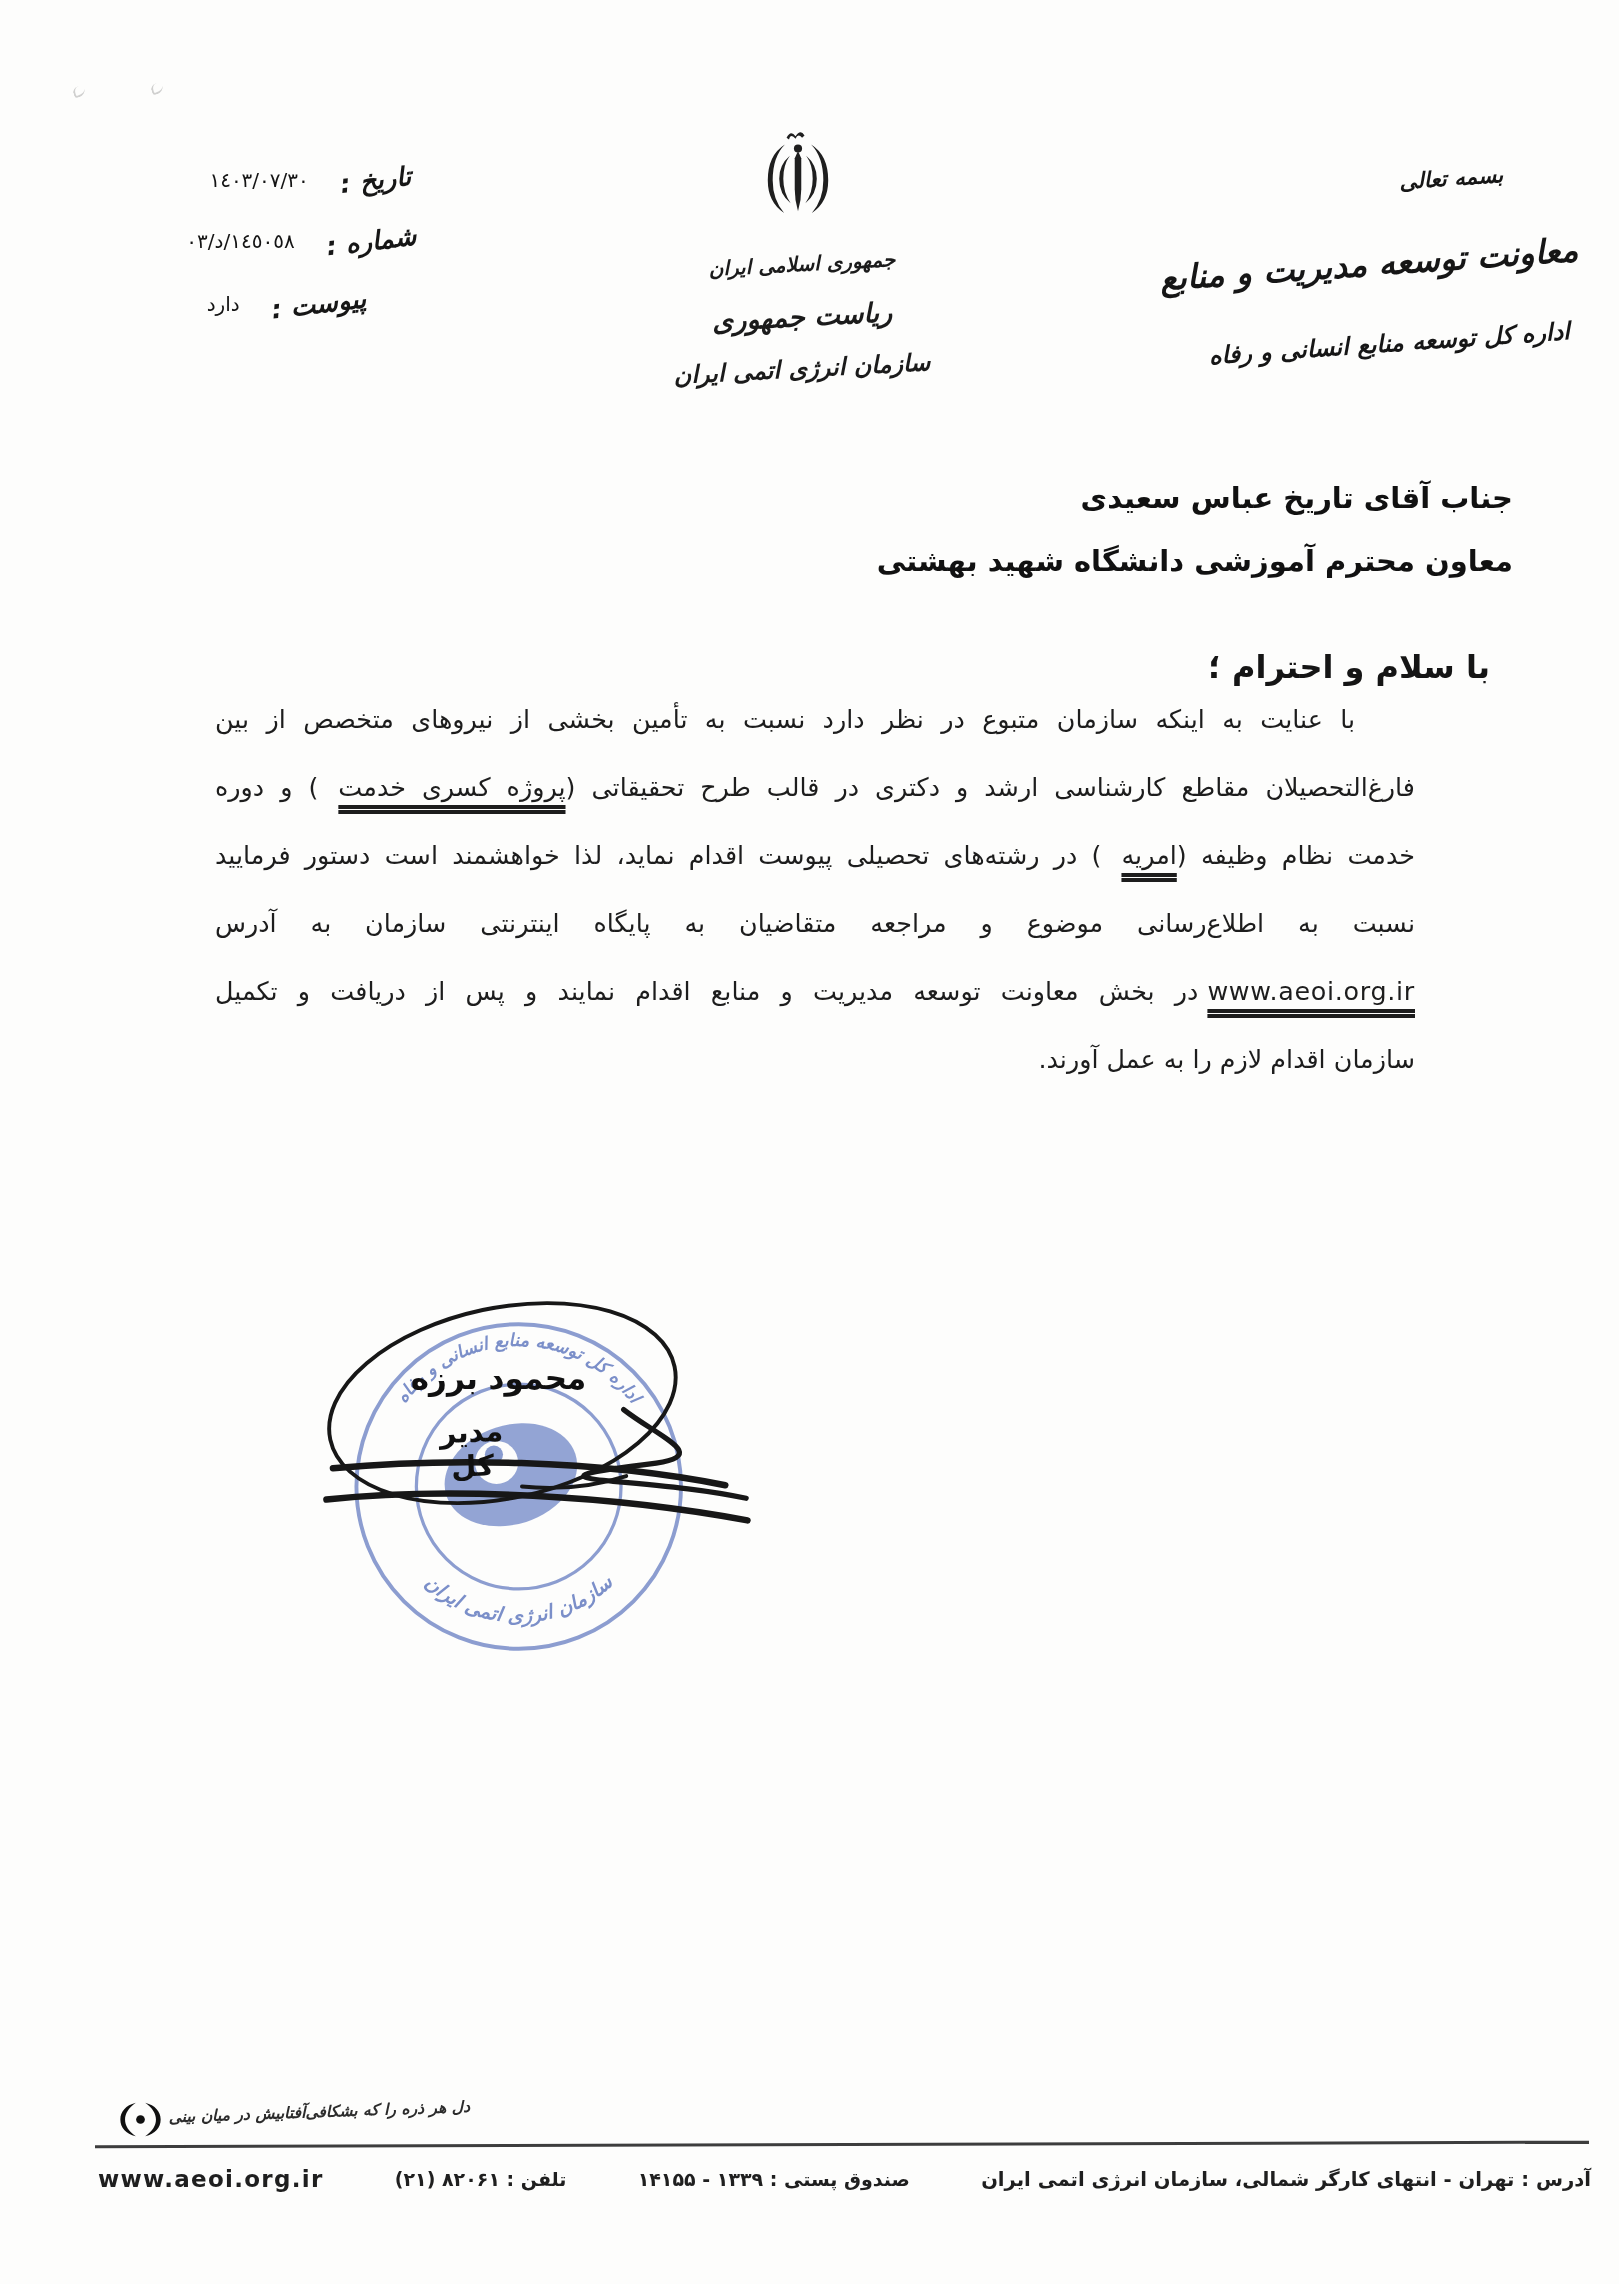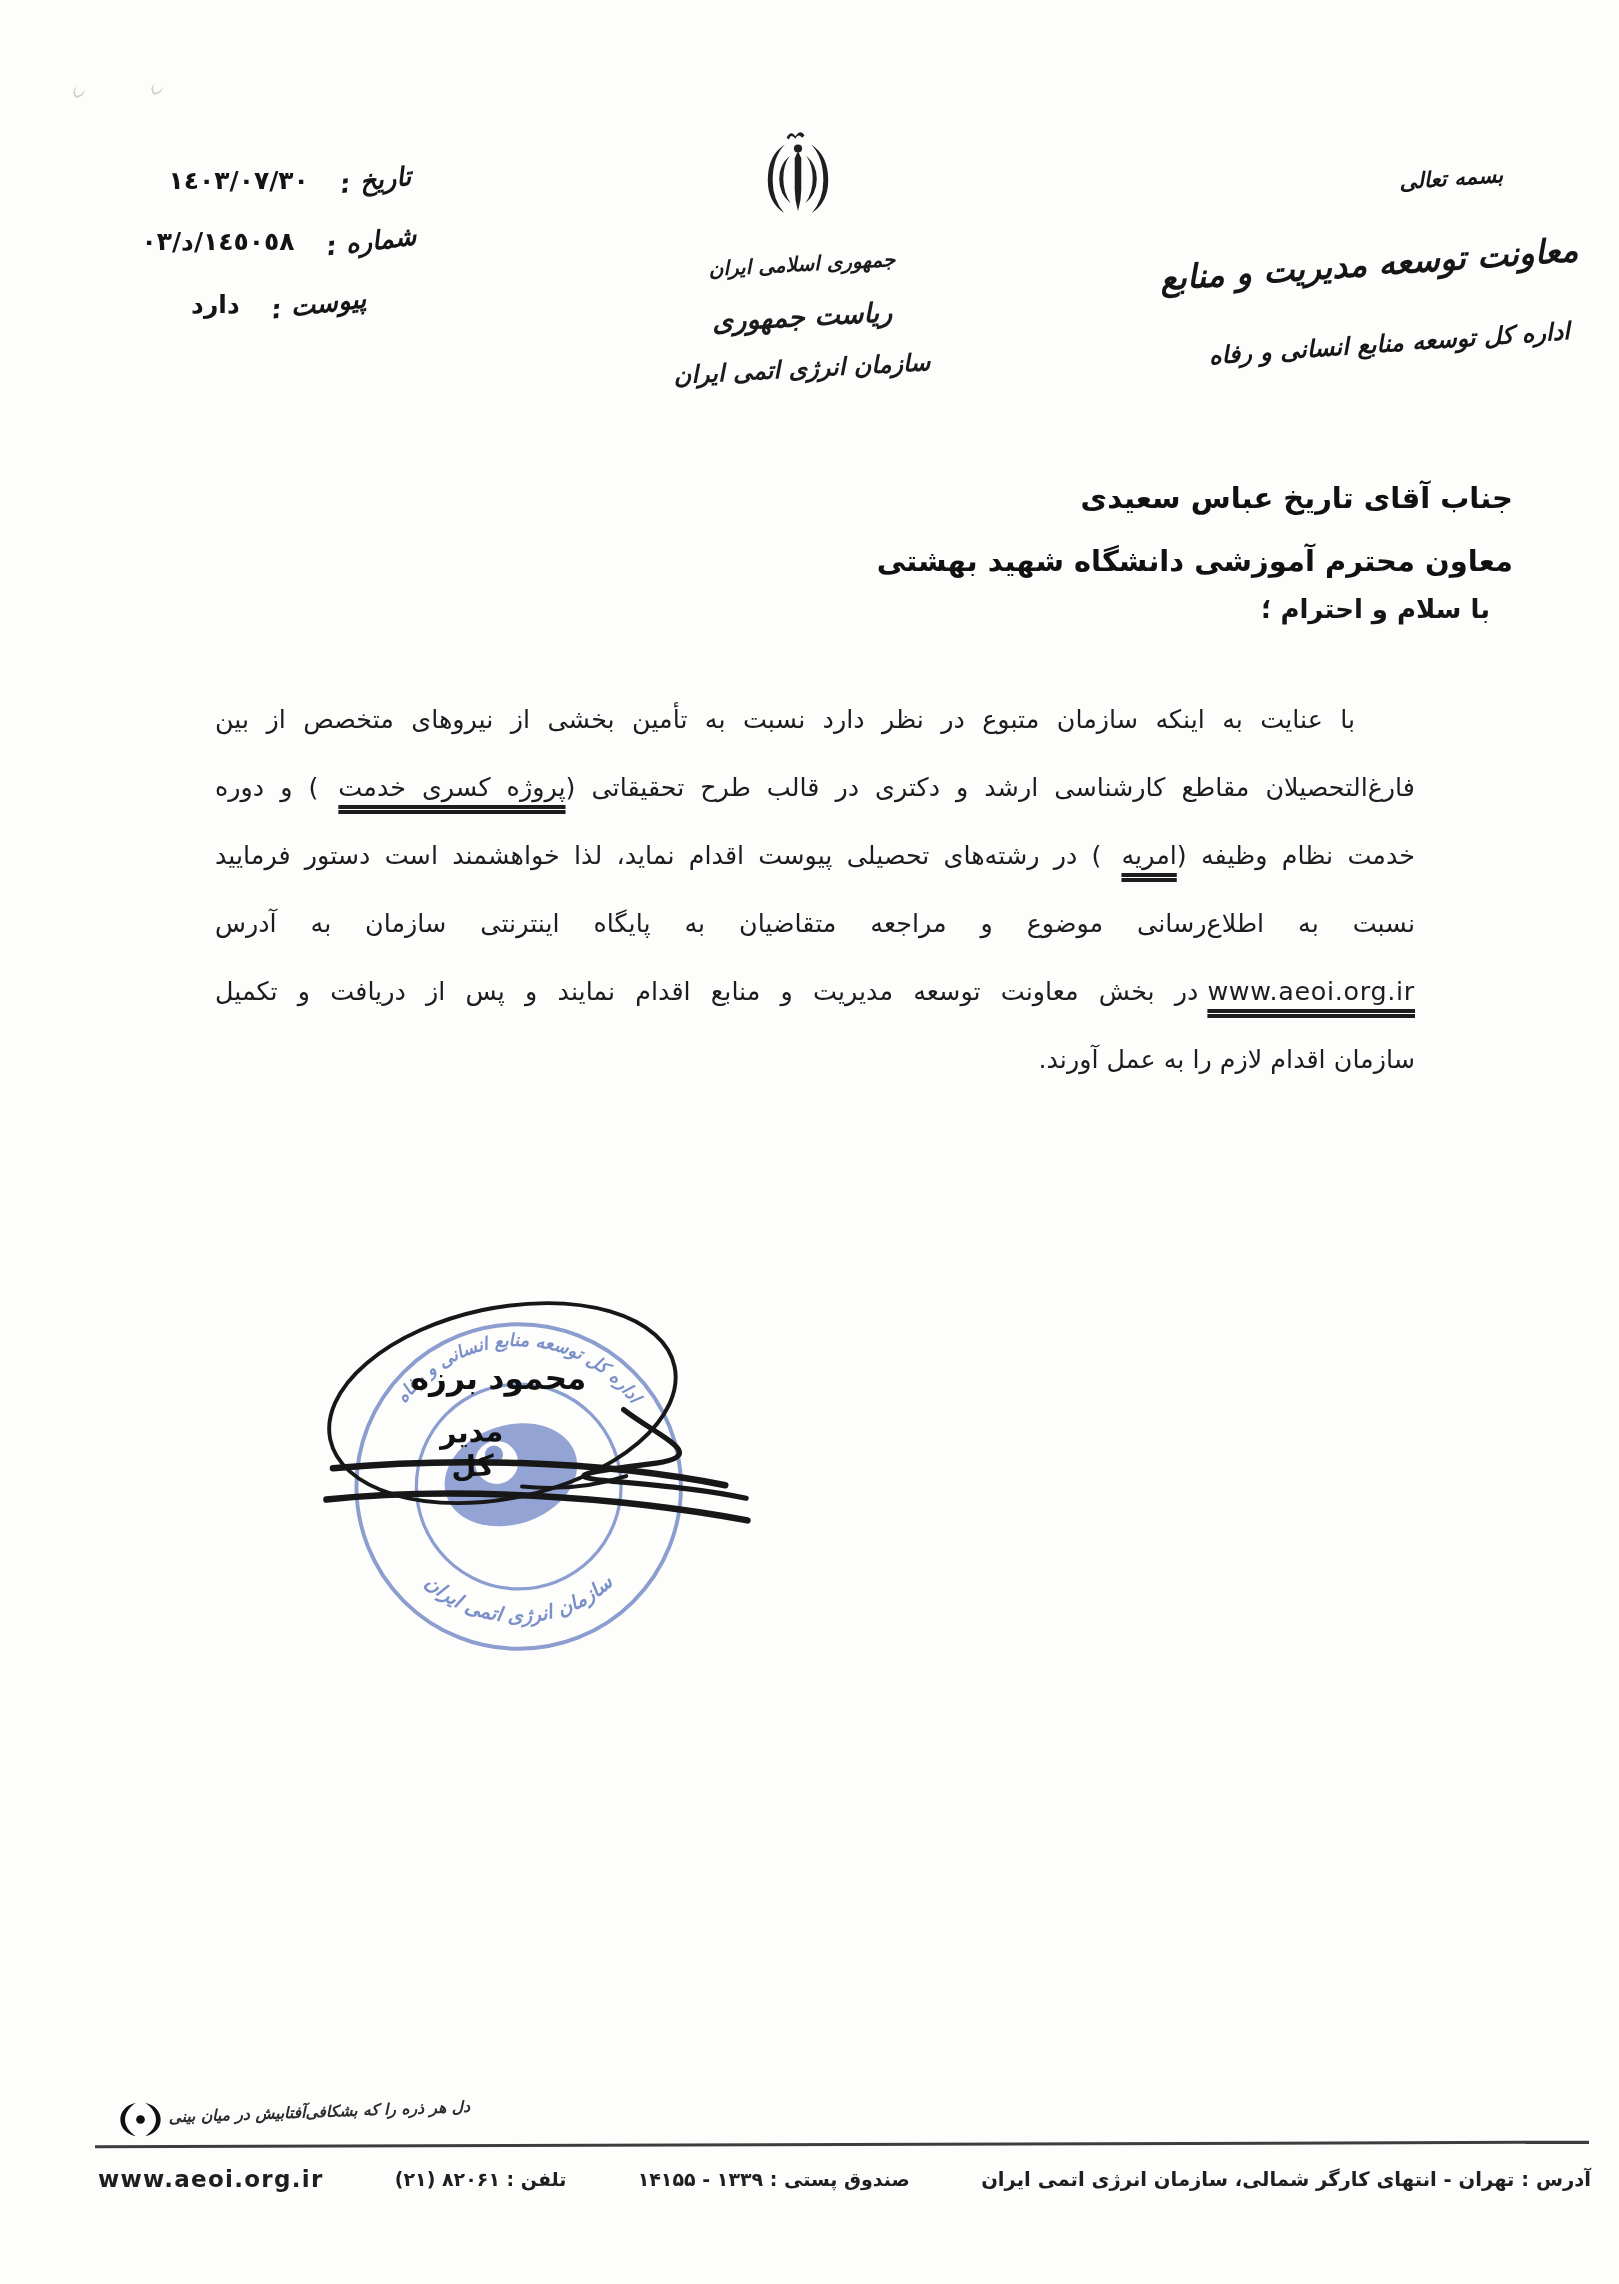"١٤٠٣/٠٧/٣٠" .meta-val { font-size: 25px -> 20px; font-weight: bold -> normal }
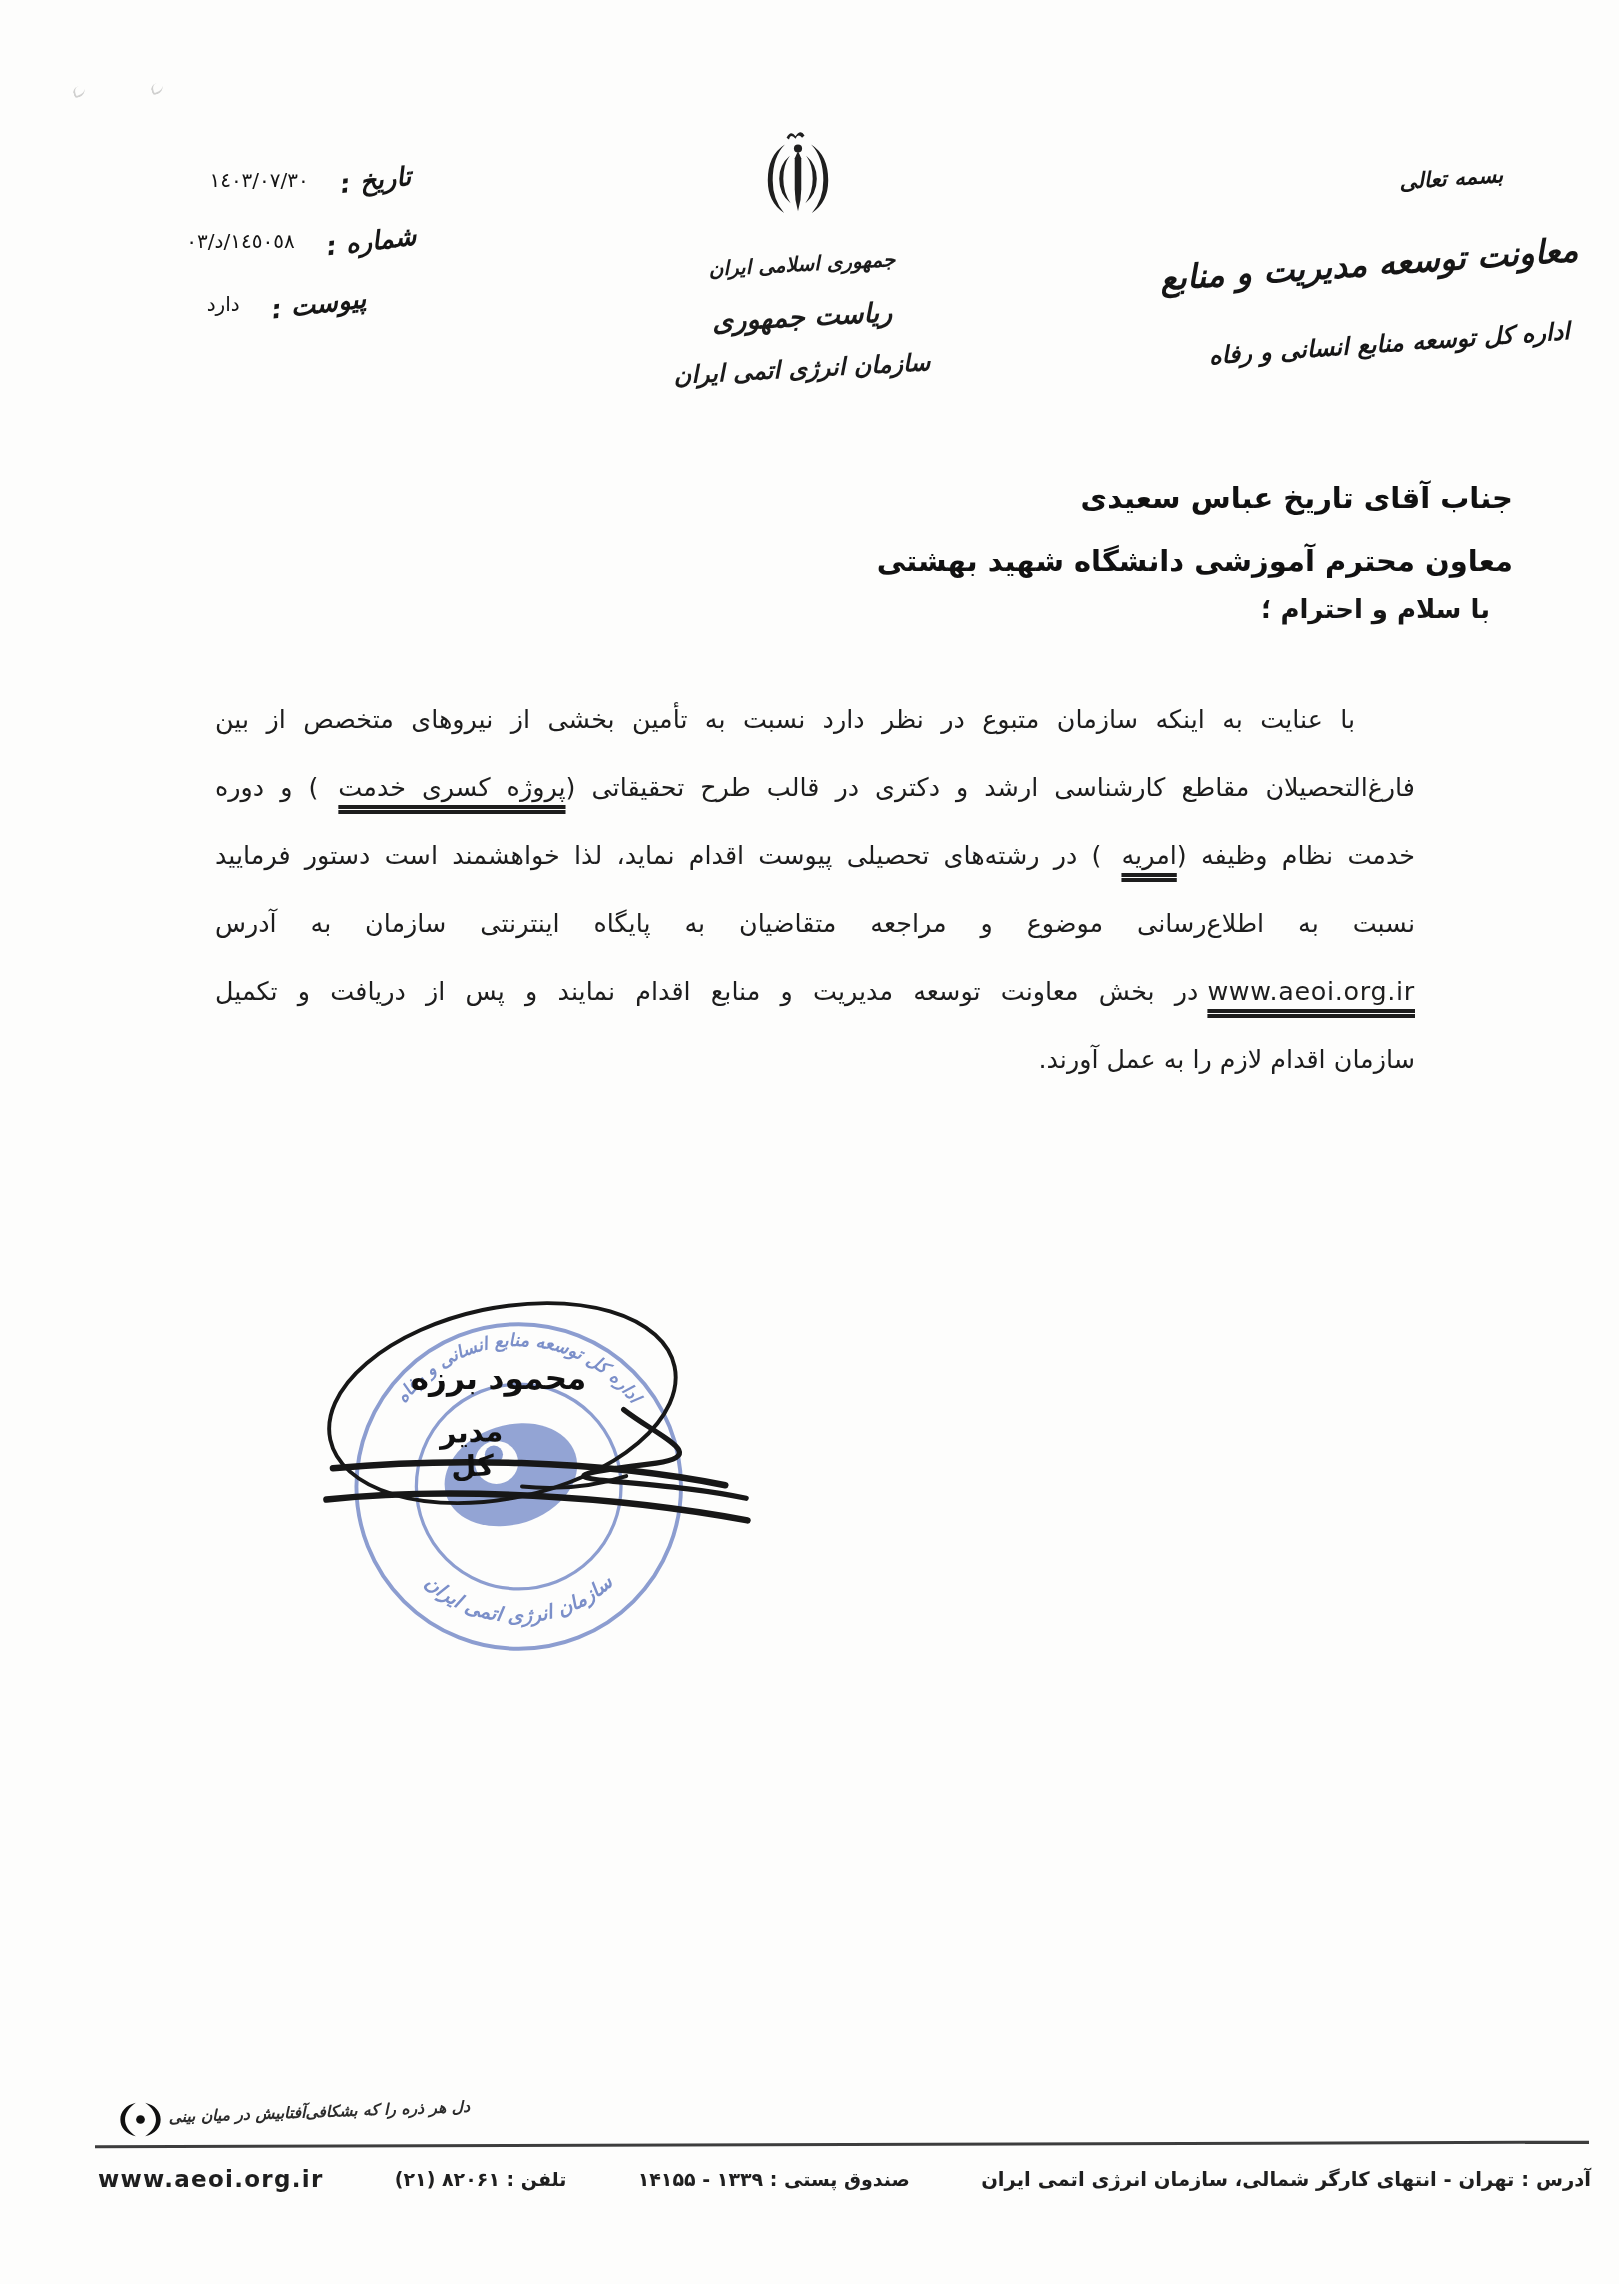"با سلام و احترام ؛" .salutation { font-size: 26px -> 32px; top: 594px -> 648px }
